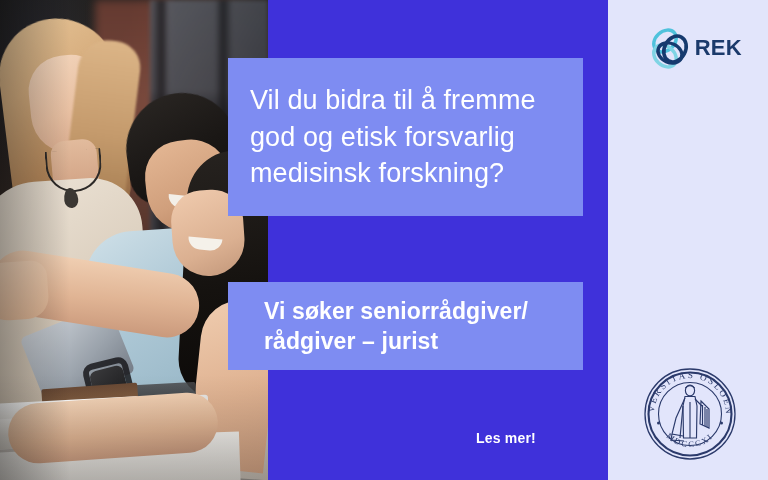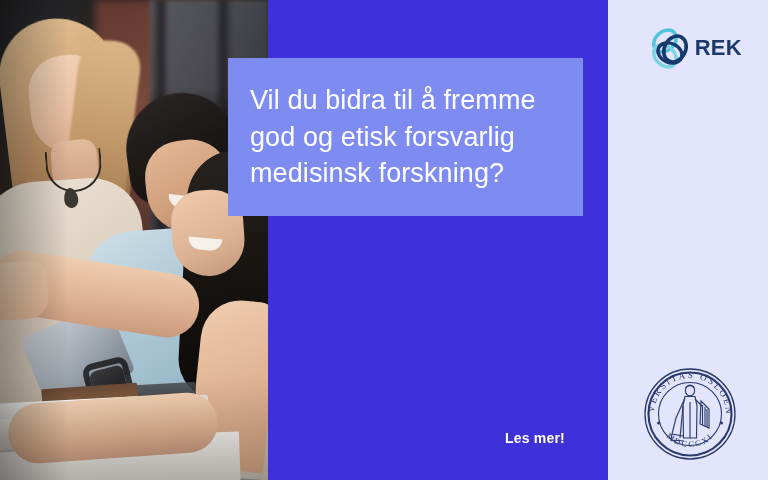"Vi søker seniorrådgiver/ rådgiver –" div.panel { html: none -> <div> <div>Vi søker seniorrådgiver/ rådgiver – jurist</div> </div> }
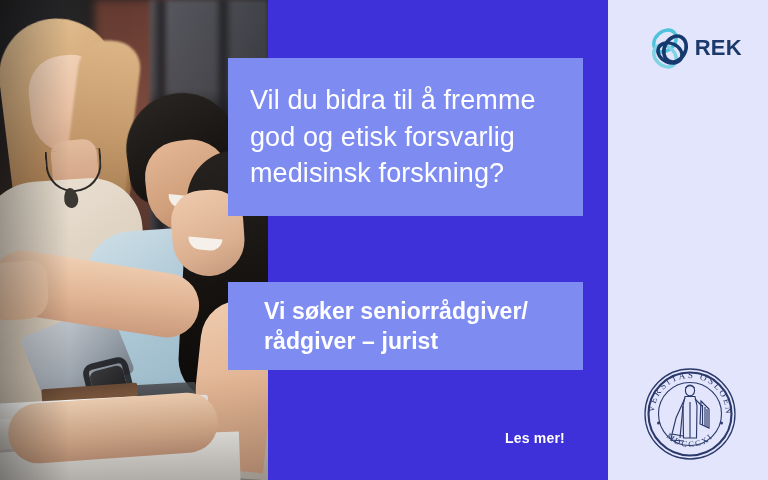"Les mer!" .cta { left: 505px -> 476px }
